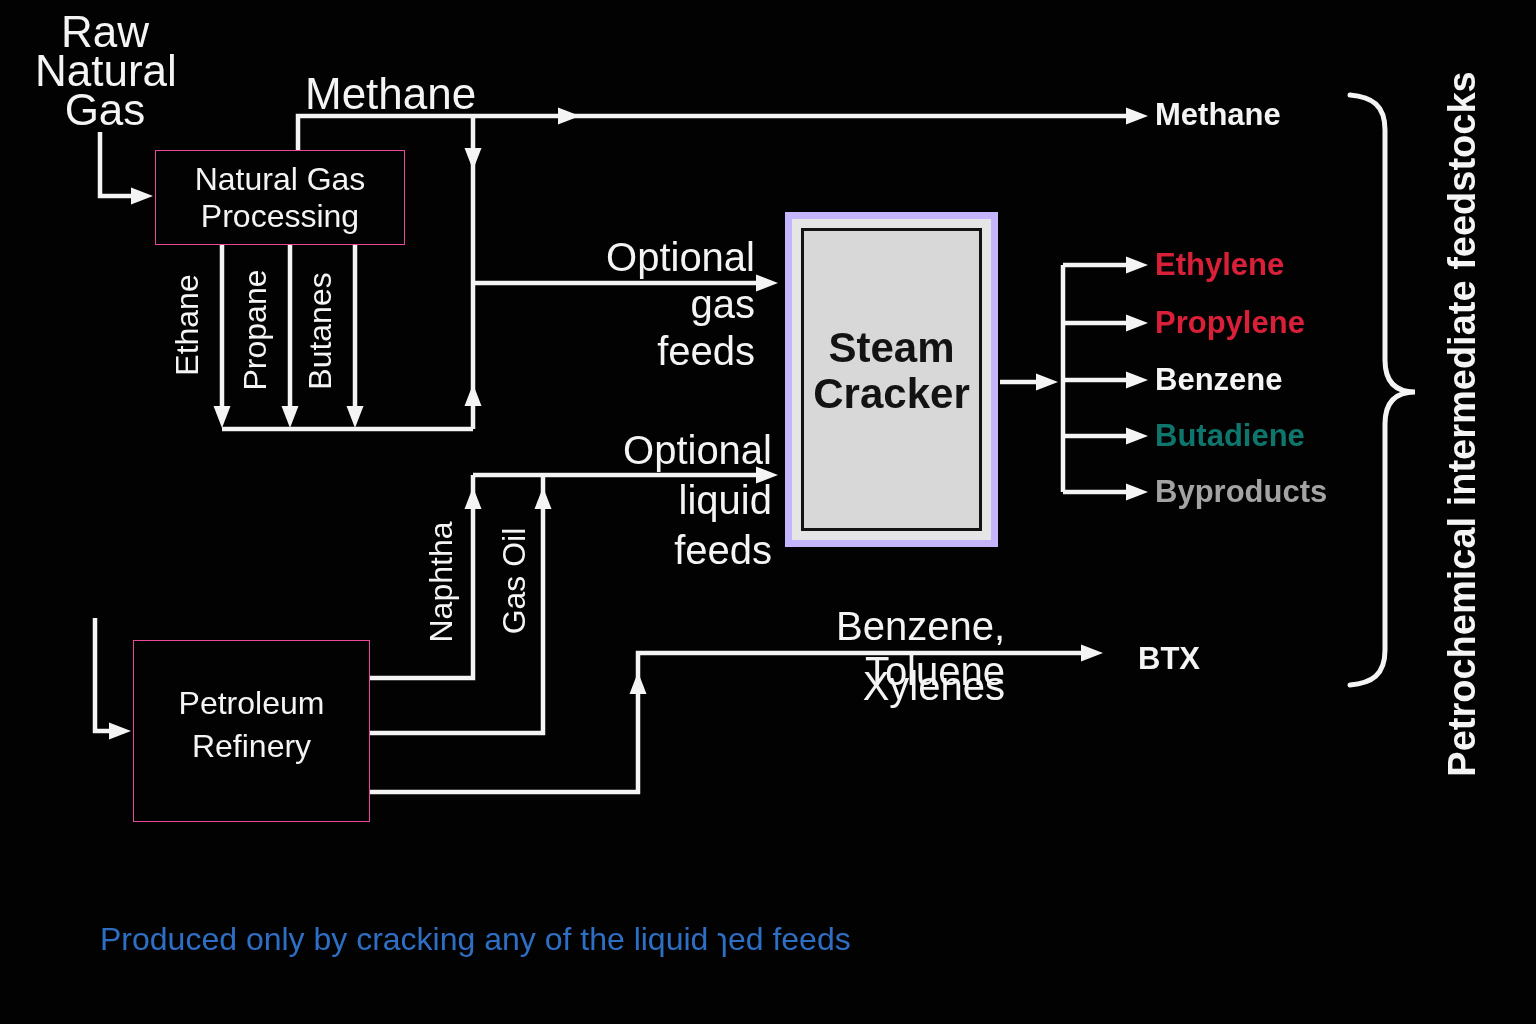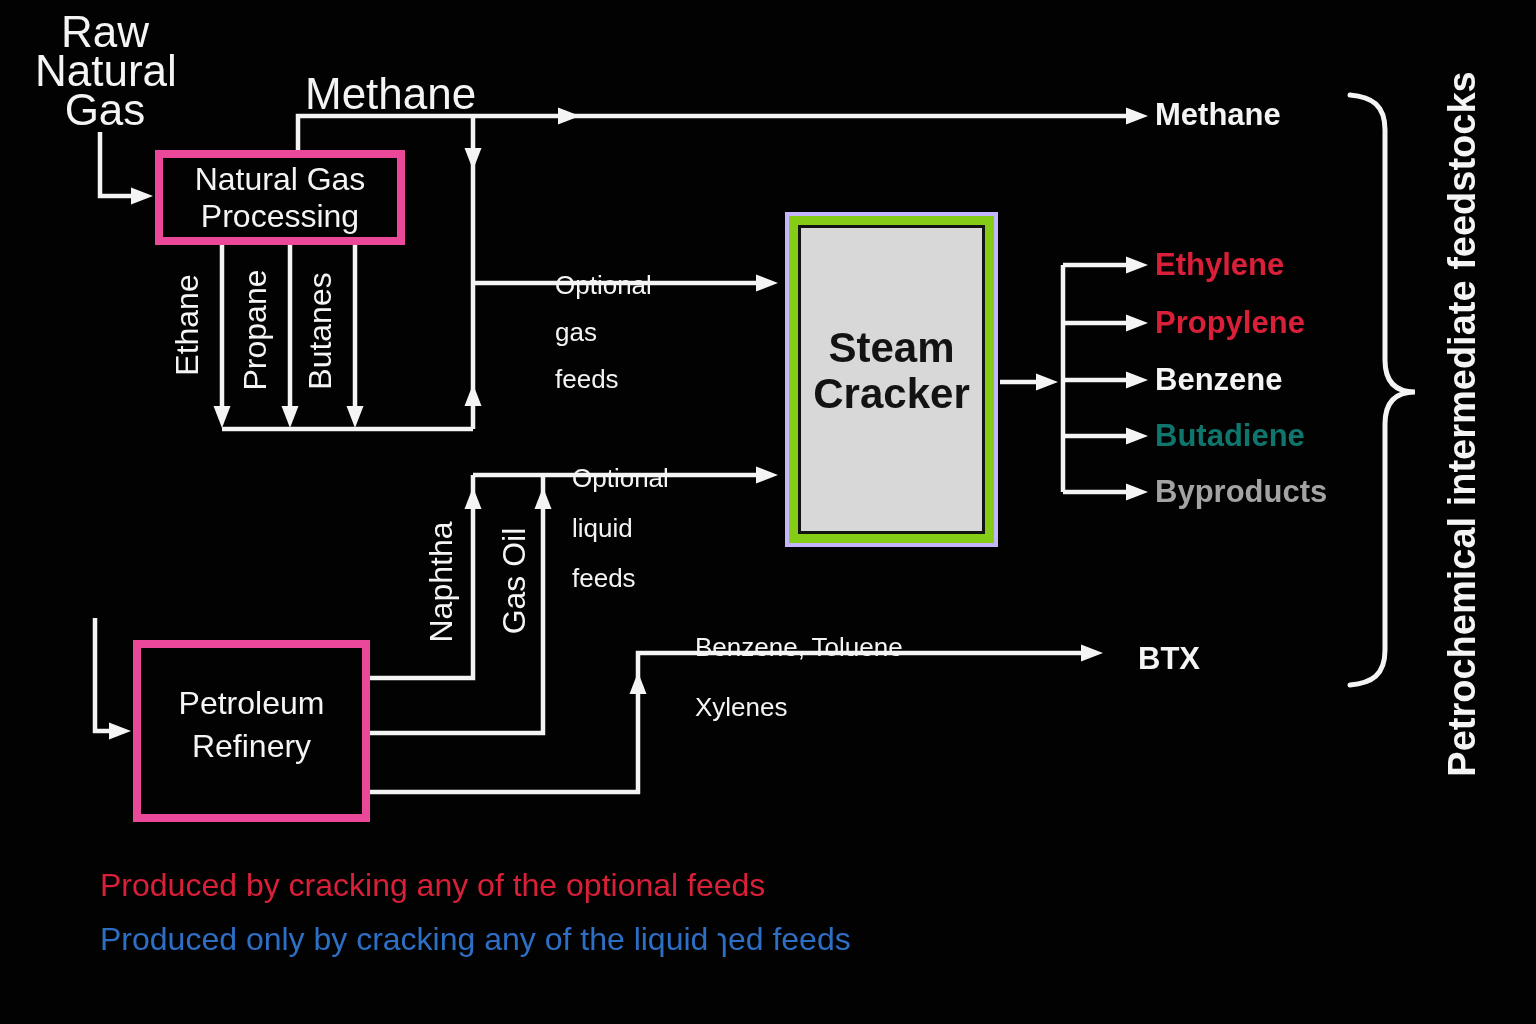"Natural Gas" .pbox { border: 8px solid #ec4899 -> 1px solid #ec4899 }
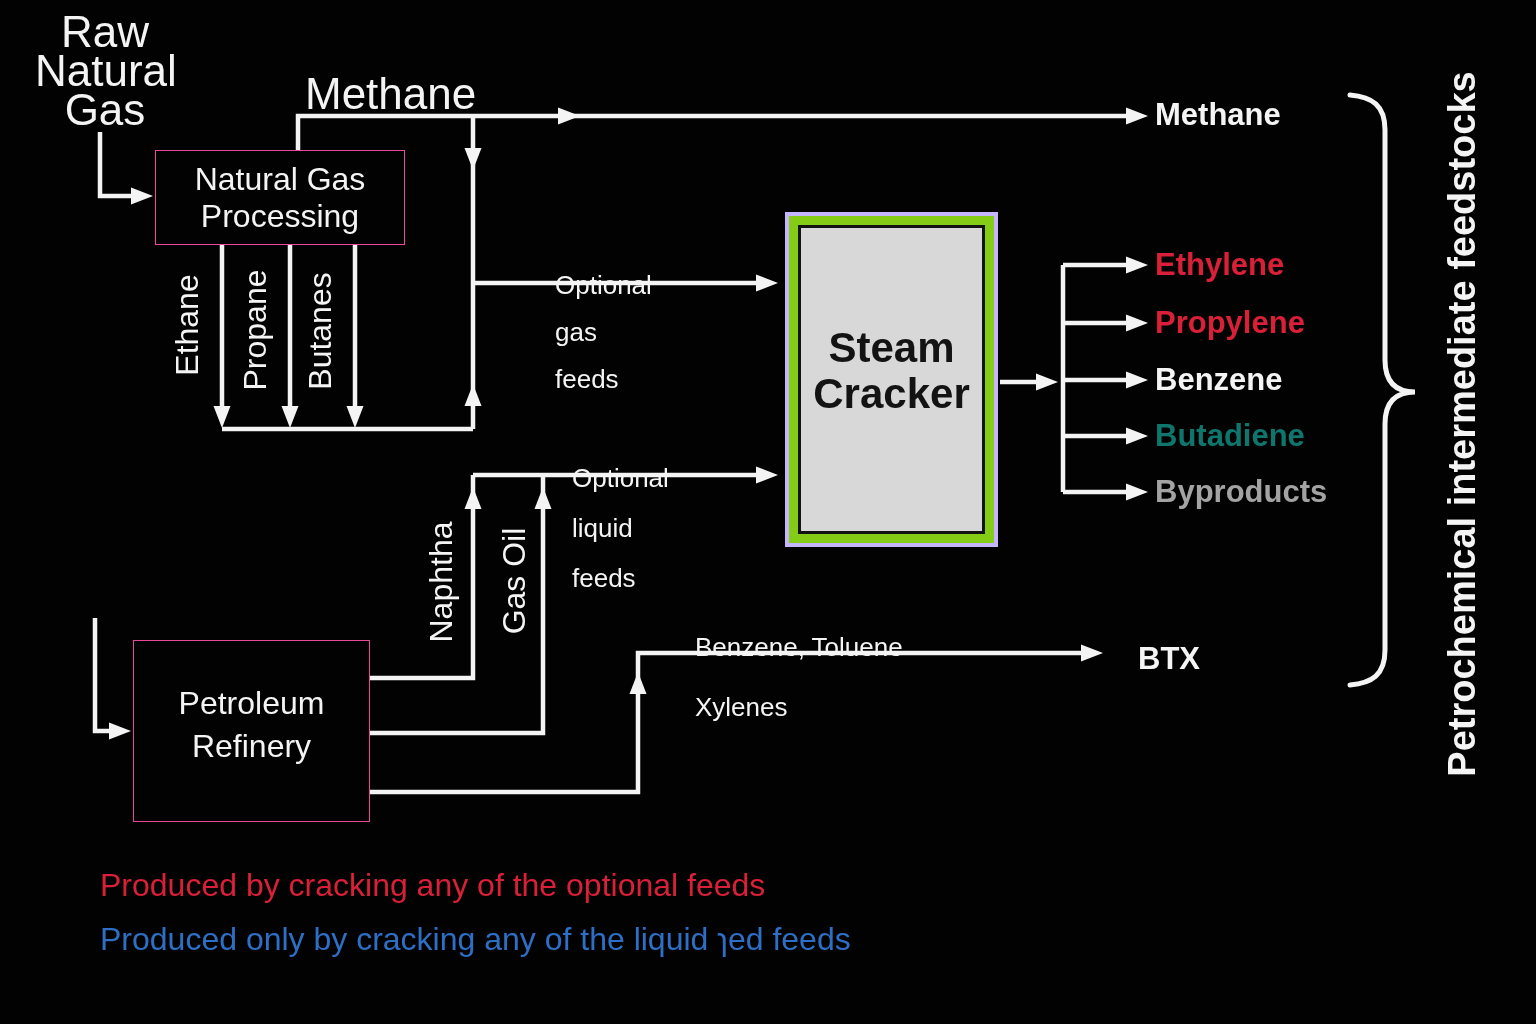"Optional" .feedtxt { font-size: 26px -> 40px; margin-top: 28px -> none; text-align: left -> right }
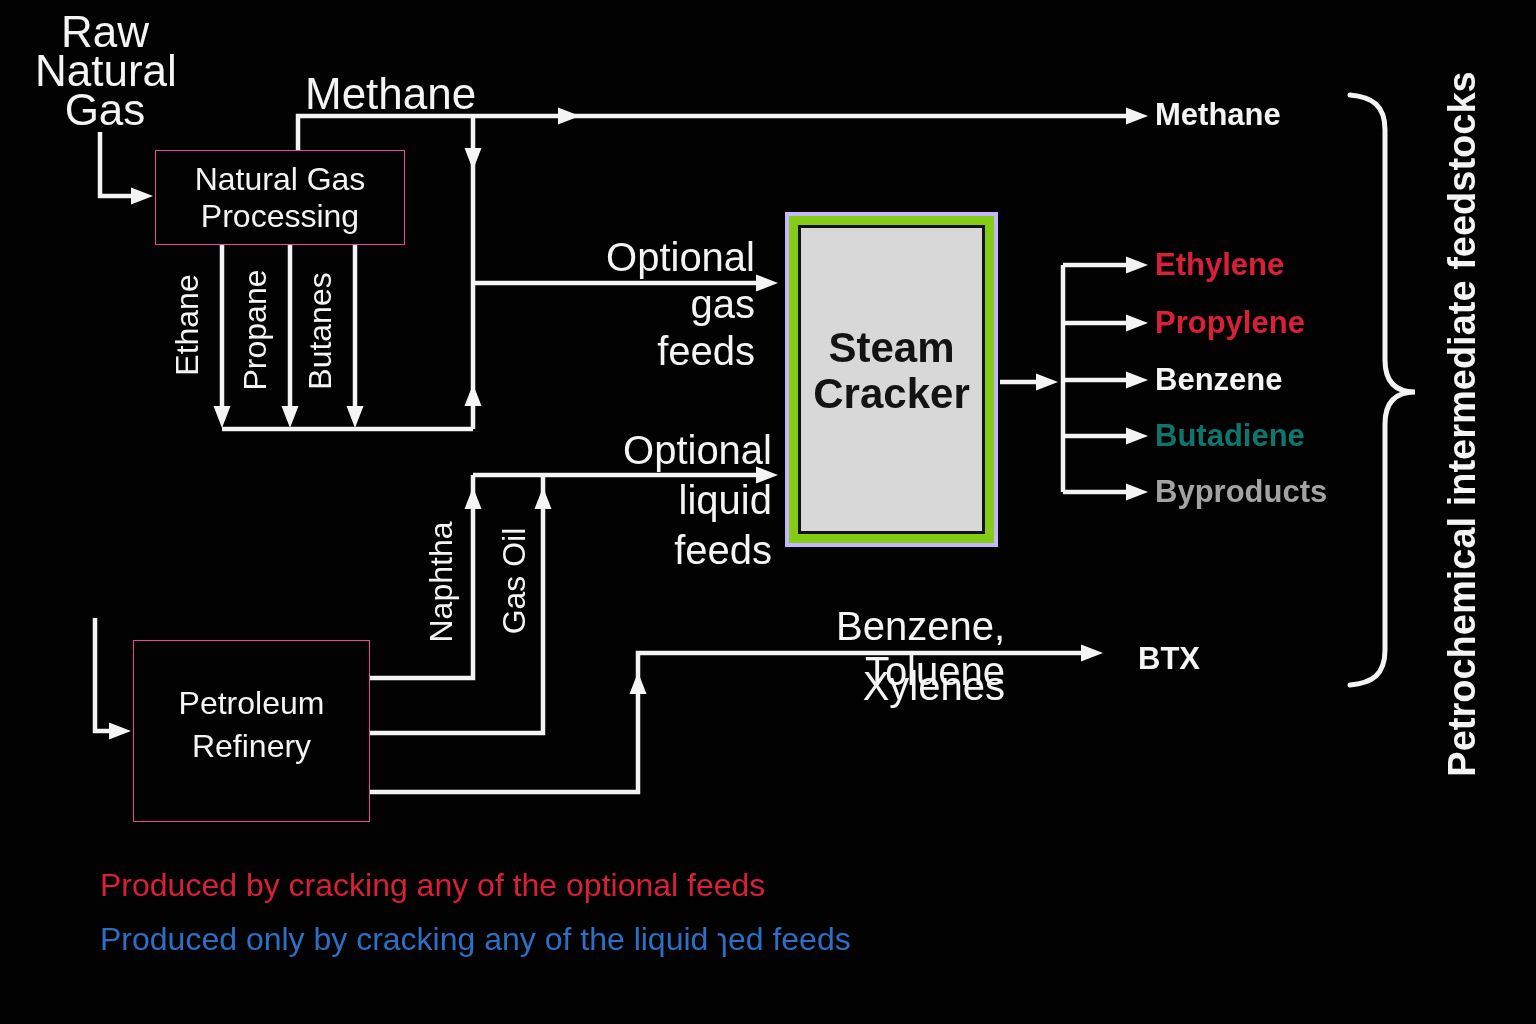"Steam" .cracker-outer { background: #84cc16 -> #e5e5e5; border: 4px solid #c4b5fd -> 7px solid #c4b5fd }
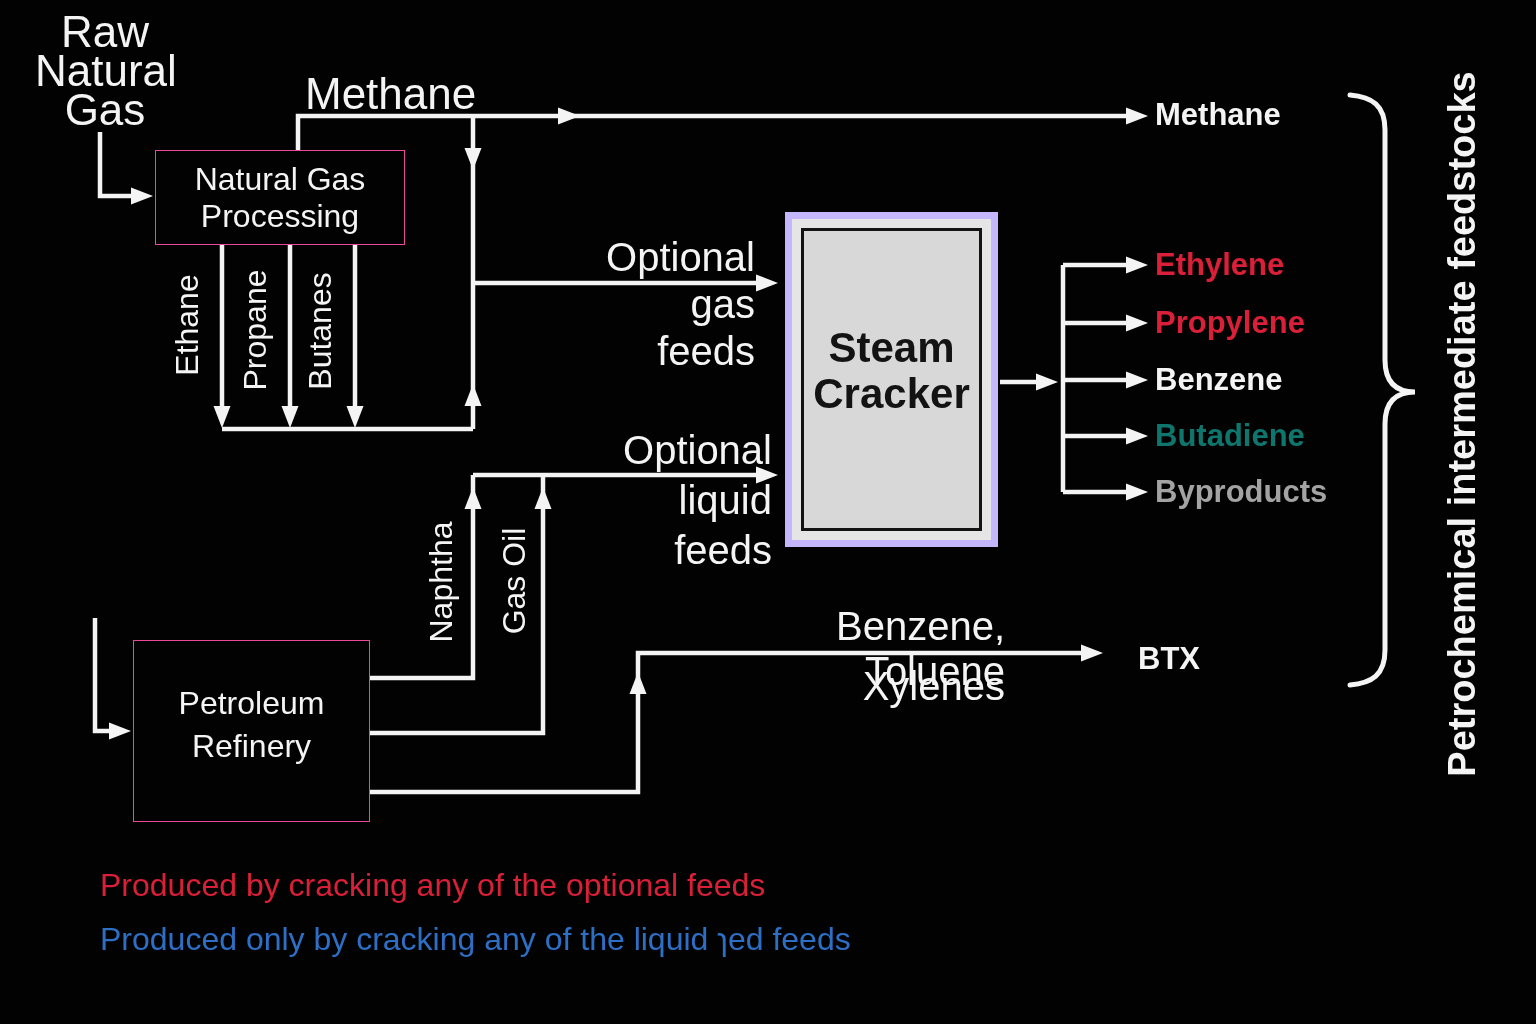"Produced by cracking any of" div.legend-line { html: <div>Produced by cracking any of the optional feeds</div> -> none }
